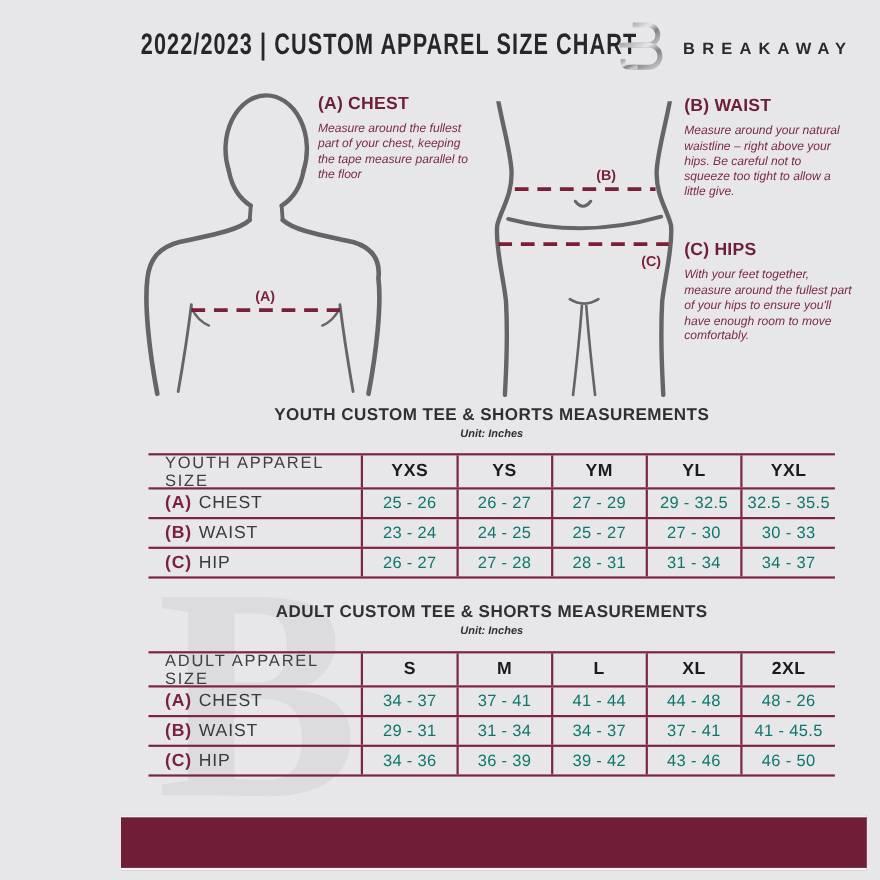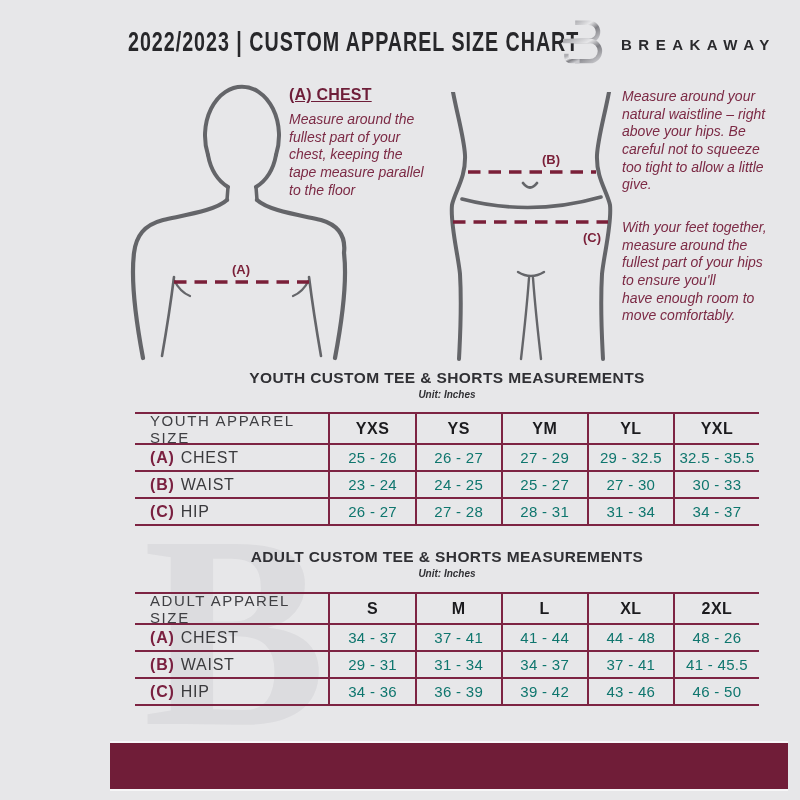"(A) CHEST" .guide-block h3 { text-decoration: underline -> none }
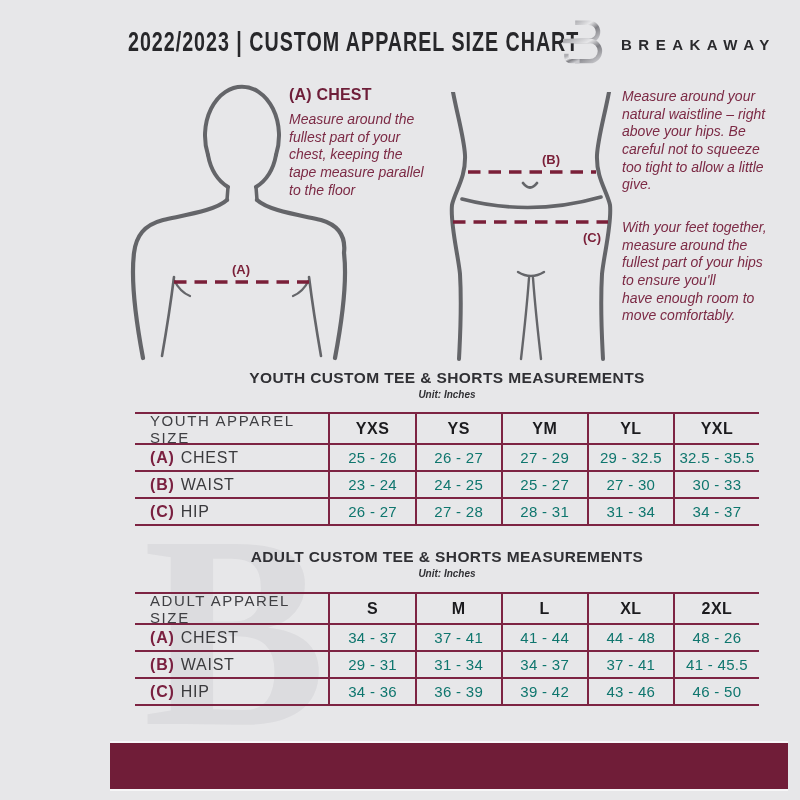"(B) WAIST" h3 { html: none -> <h3>(B) WAIST</h3> }
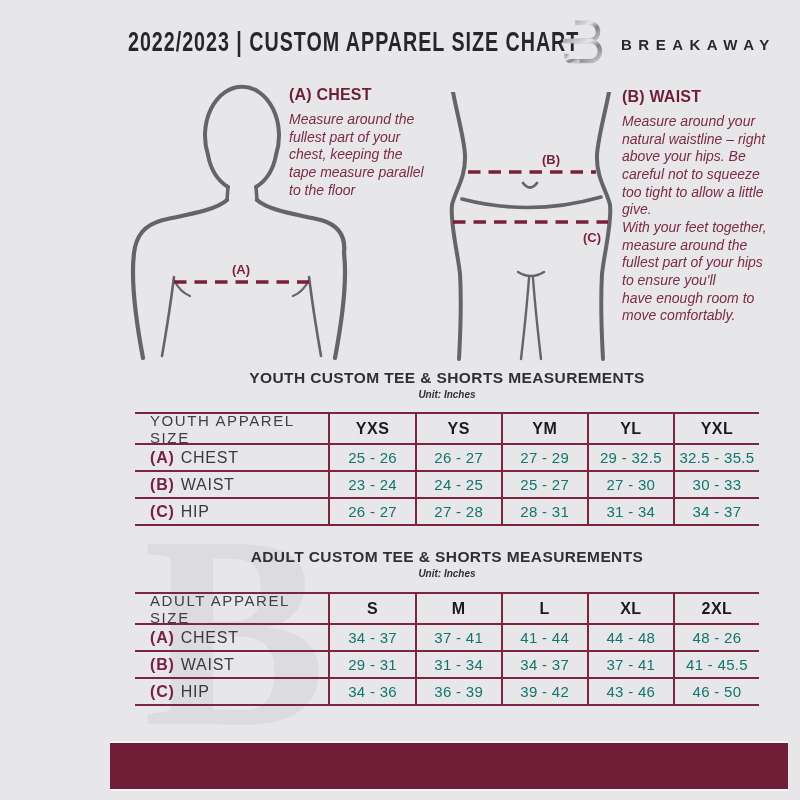"Measure around the fullest part" .guide-block p { font-size: 14px -> 11px }
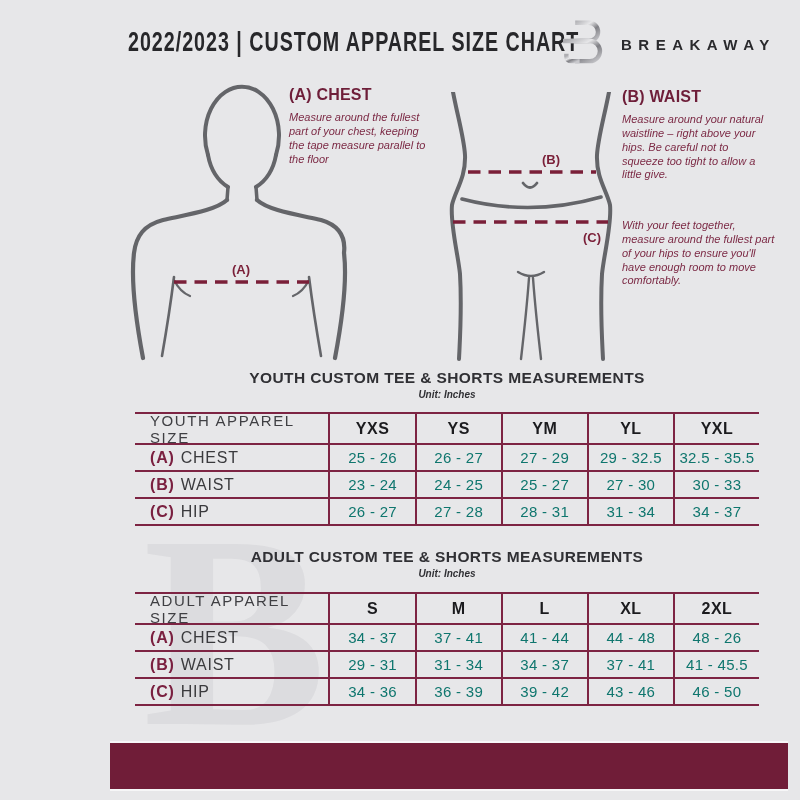"(C) HIPS" h3 { html: none -> <h3>(C) HIPS</h3> }
